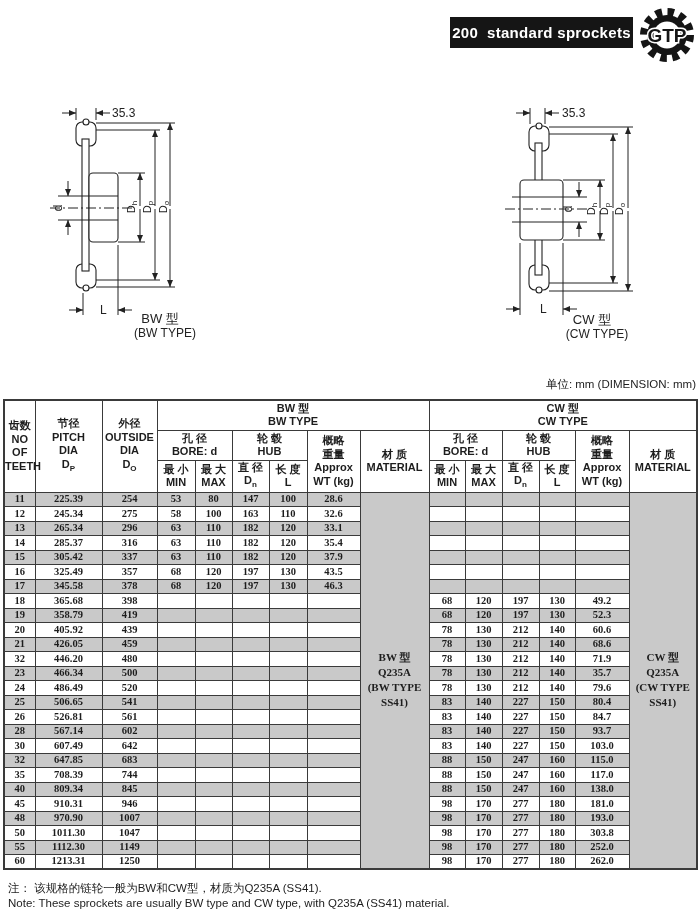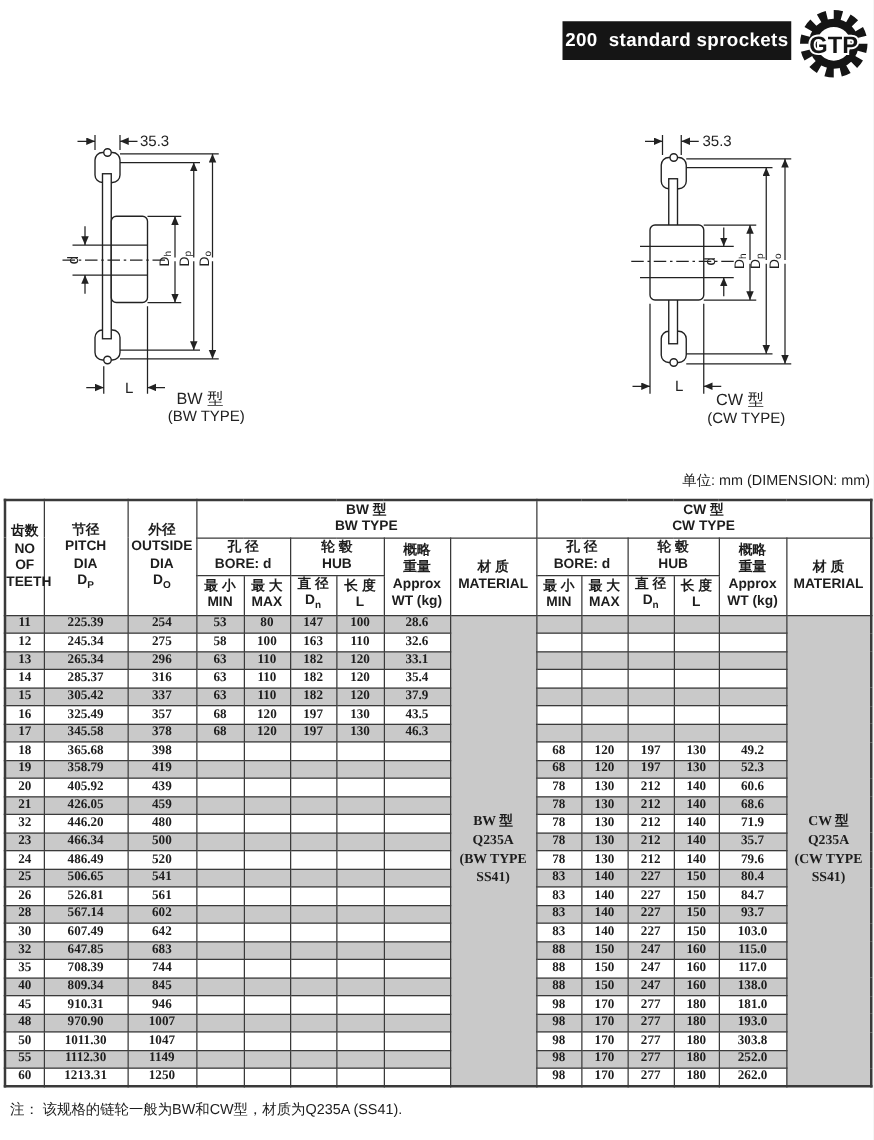"Note: These sprockets are usually" div { html: none -> <div>Note: These sprockets are usually BW type and CW type, with Q235A (SS41) material.</div> }
